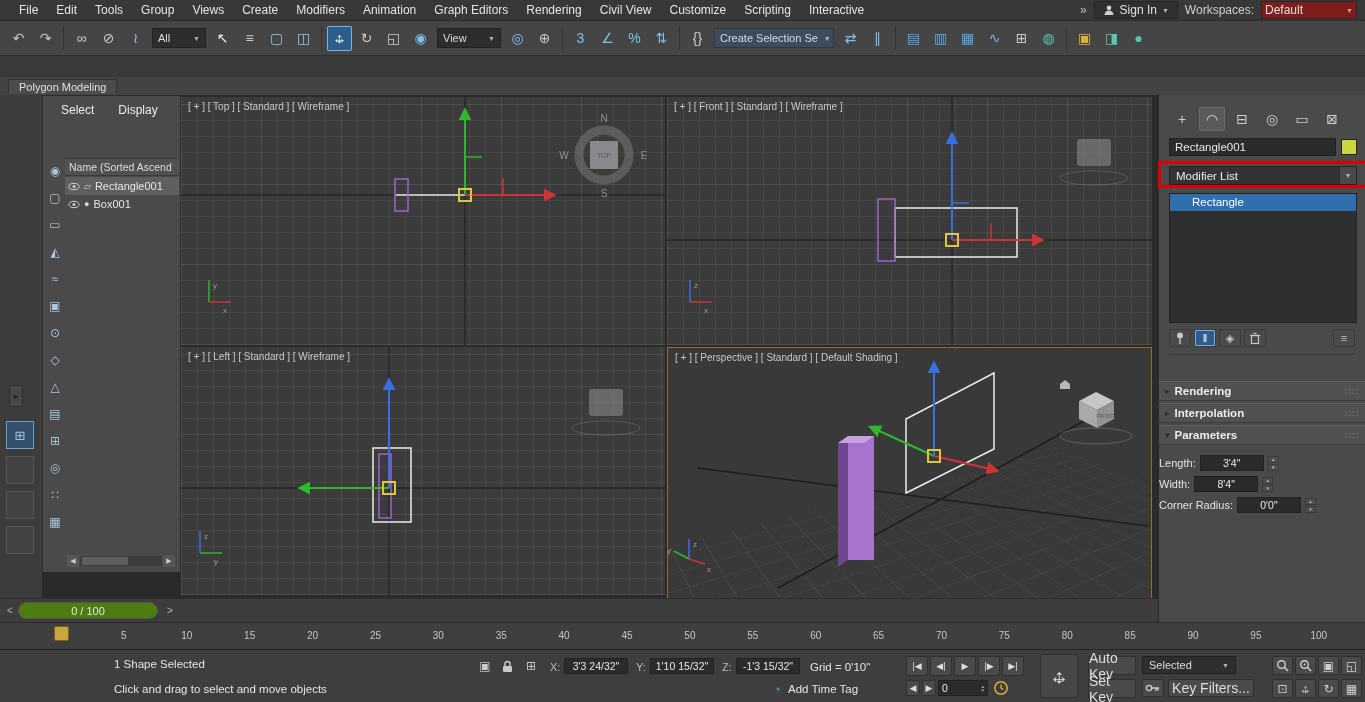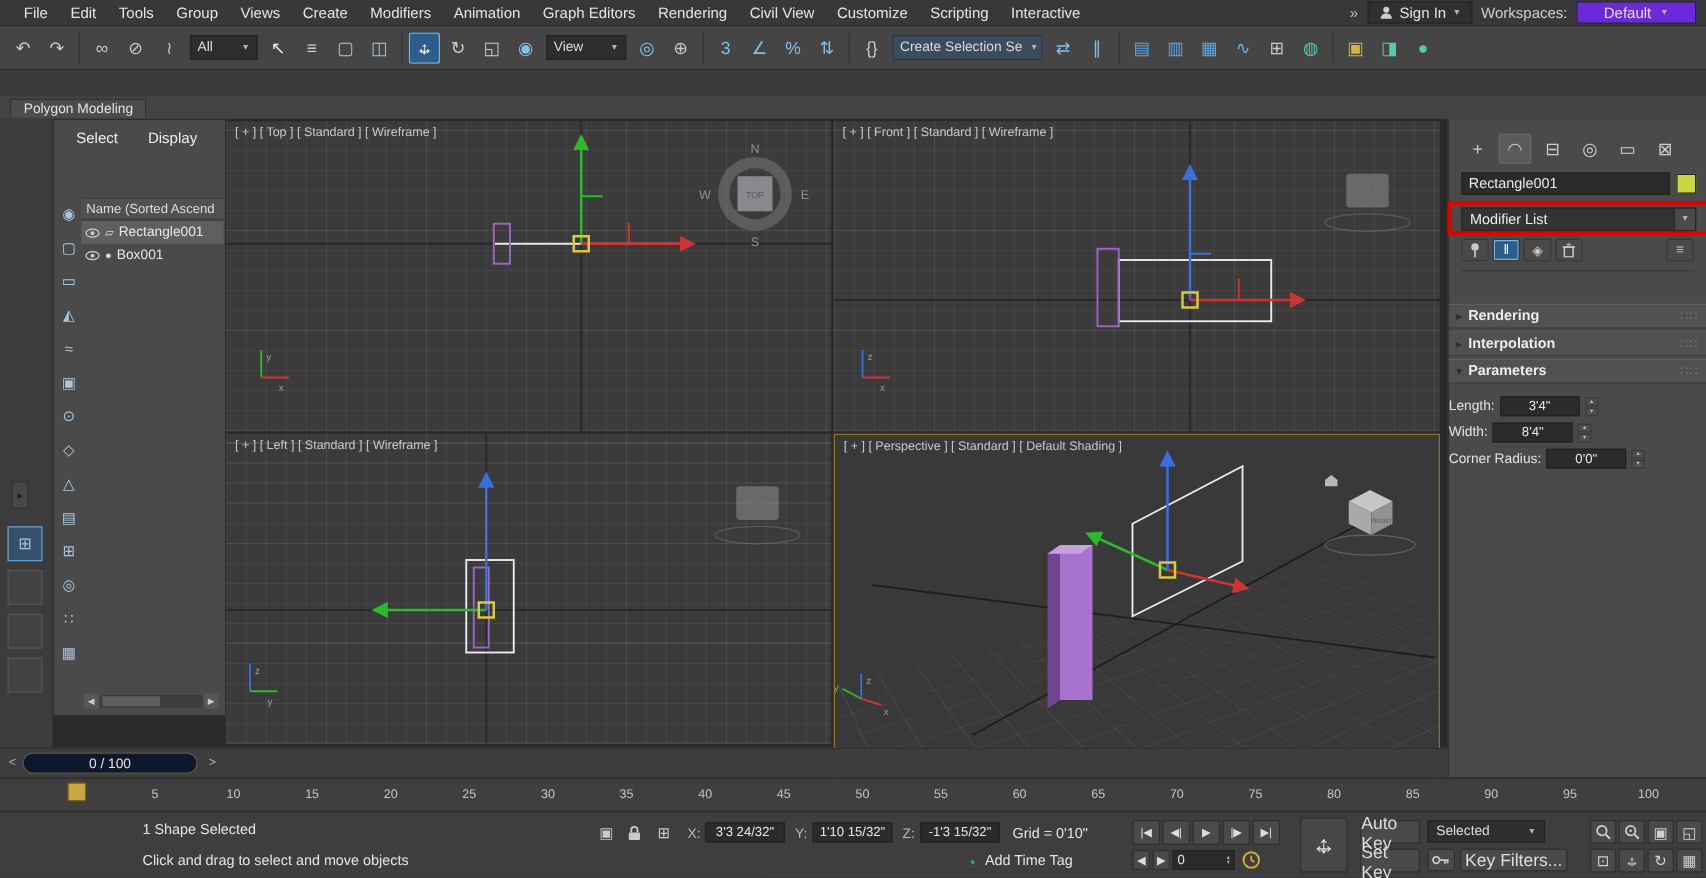"Default" .ws-dd { background: #6d28d9 -> #7f1d1d; padding: 0 21px -> 0 3px }
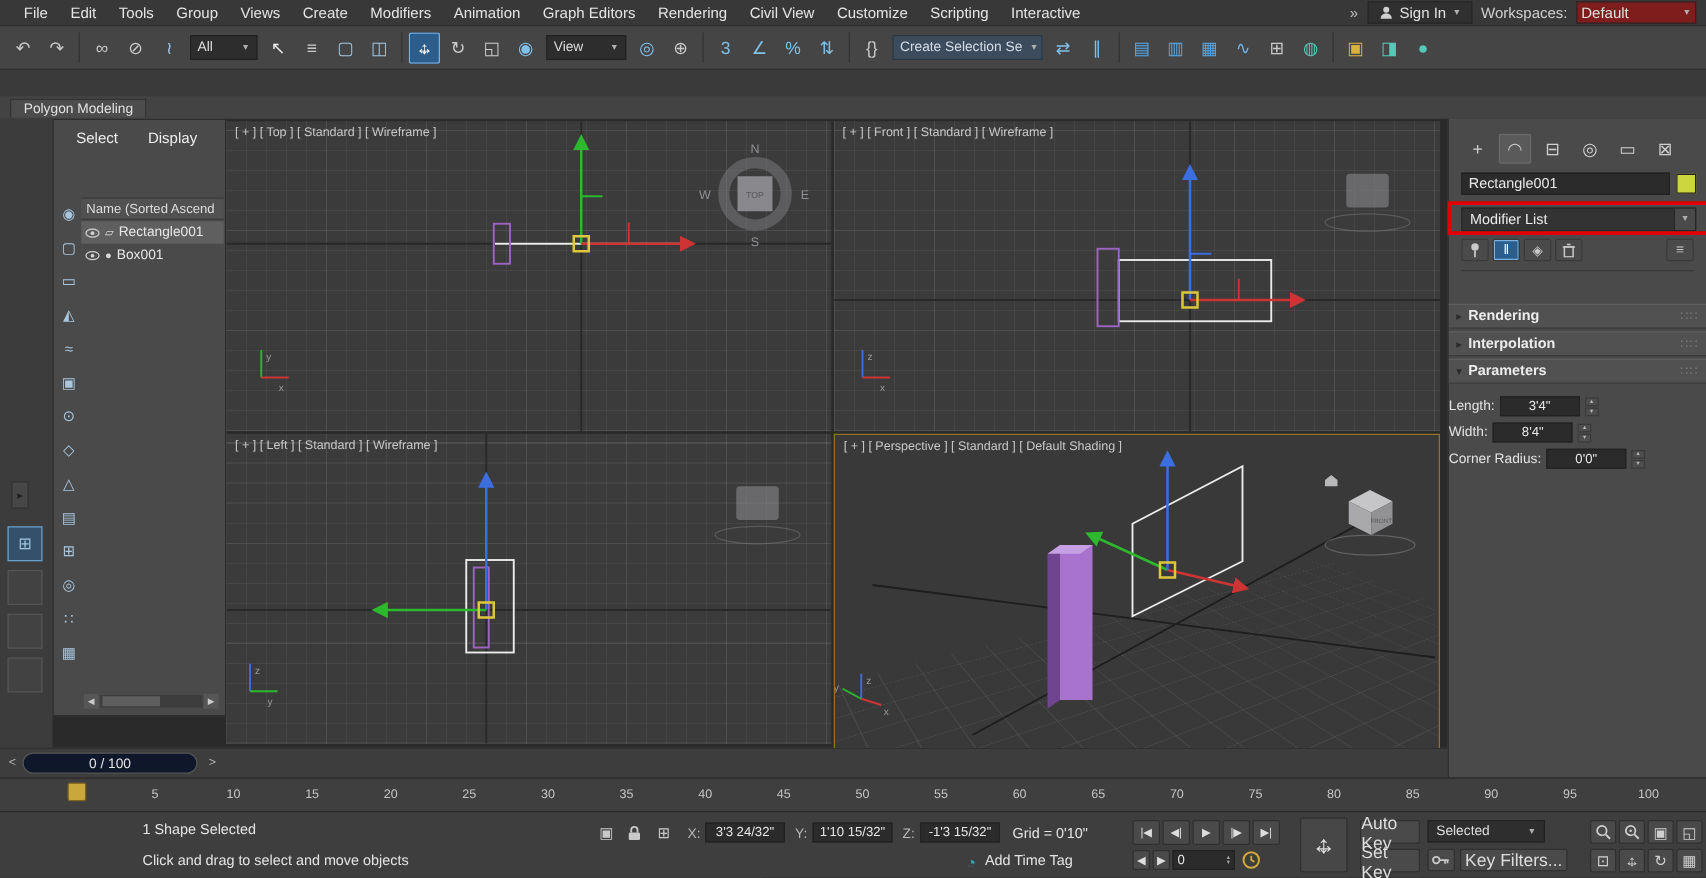"Rectangle" div.stack { html: none -> <div> <div>Rectangle</div> </div> }
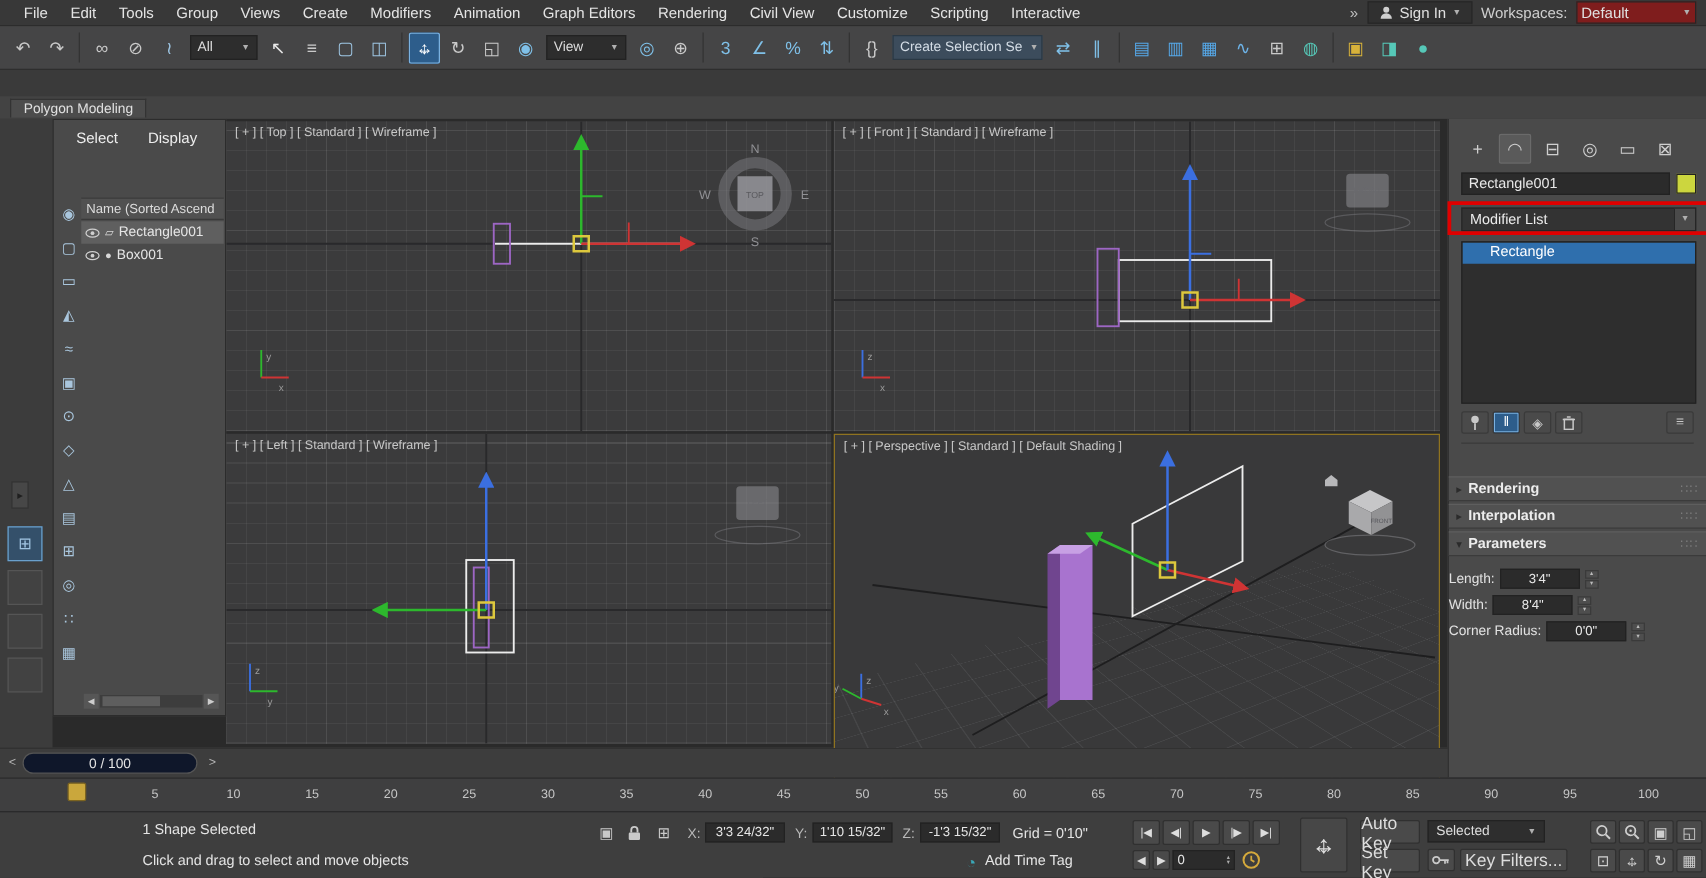"0 / 100" .ts-box { background: #0f172a -> #4d7c0f }
